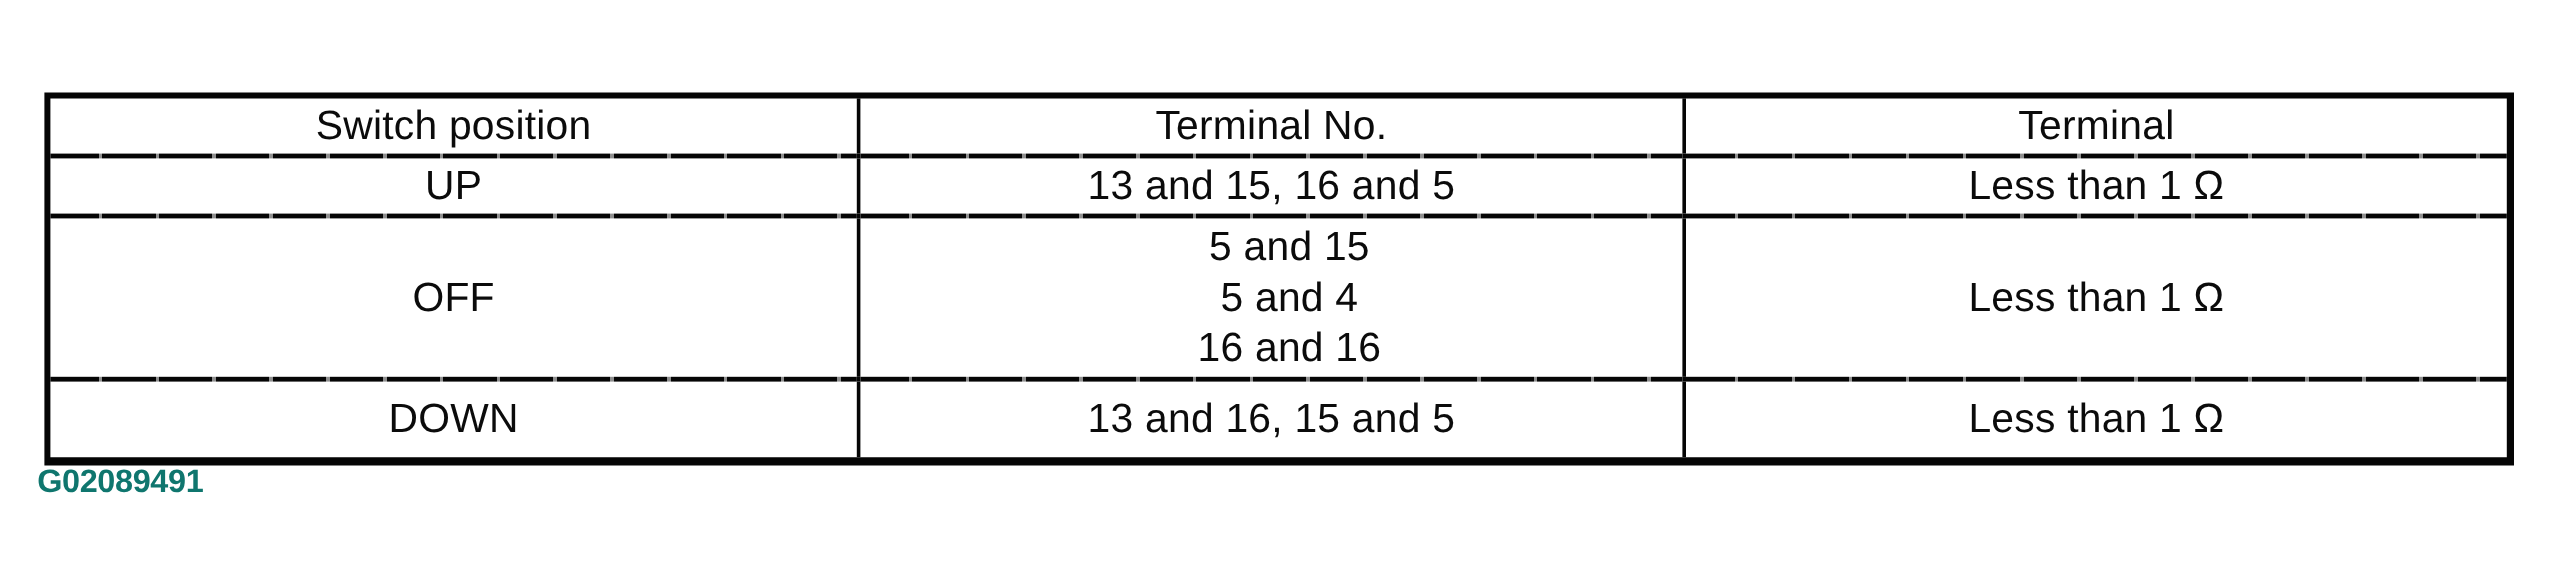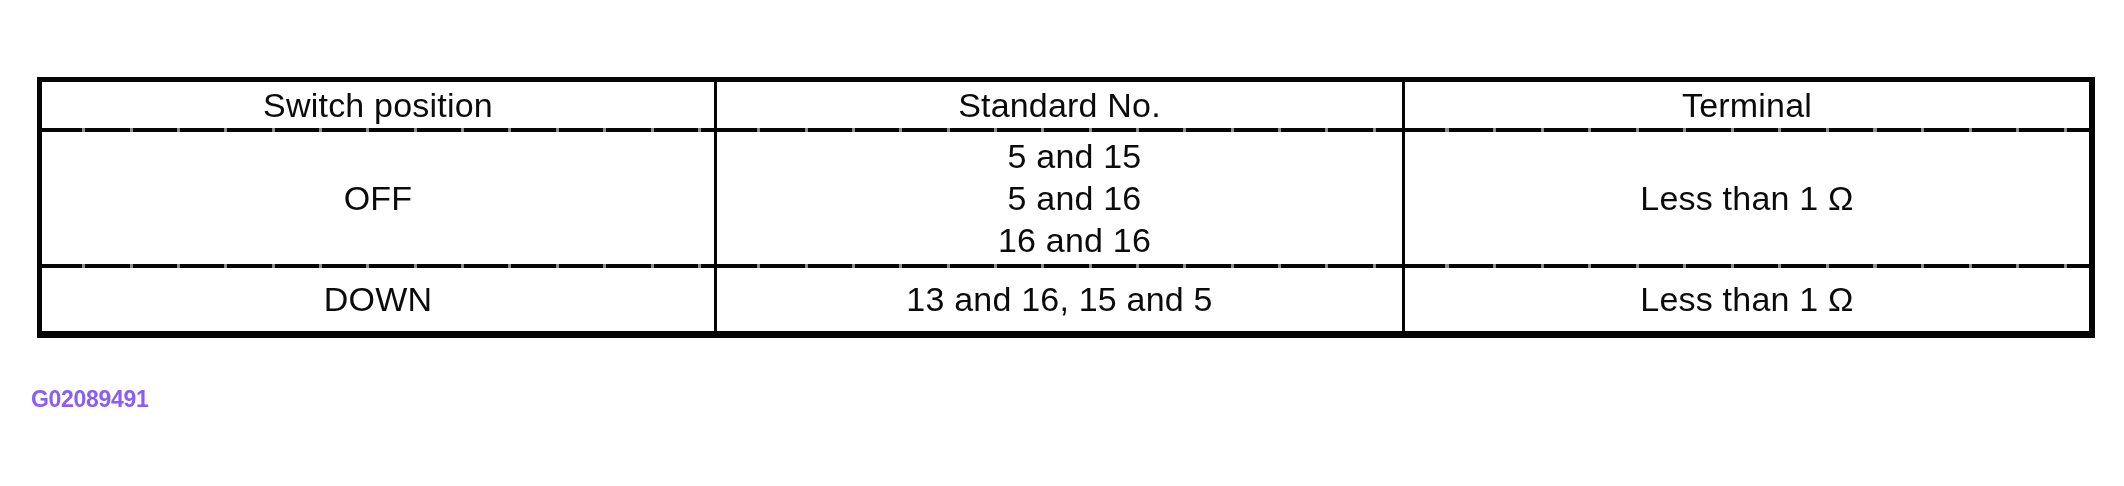"Standard No." th { text: Standard -> Terminal }
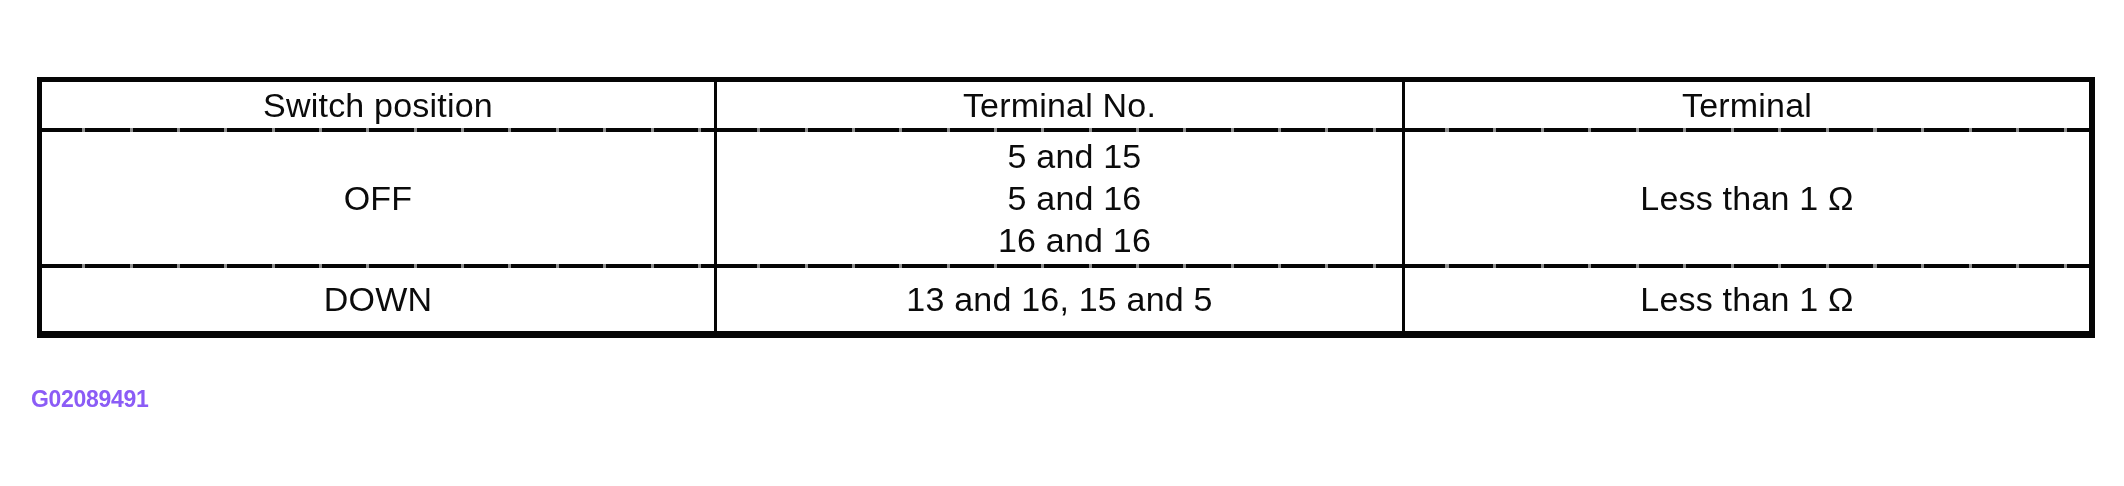"UP" tr.r-up { html: none -> <tr> <td>UP</td> <td>13 and 15, 16 and 5</td> <td>Less than 1 Ω</td> </tr> }
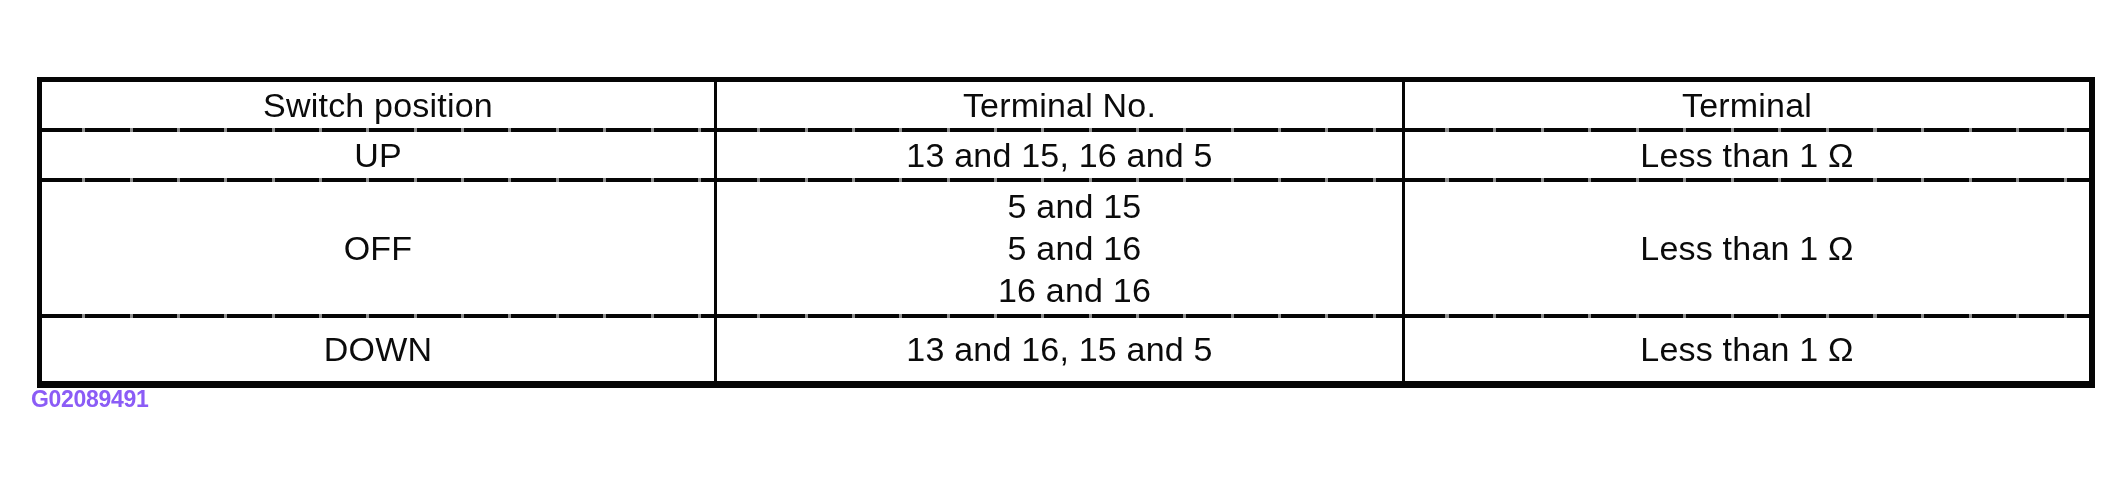"5 and 16" div.tline { text: 16 -> 4 }
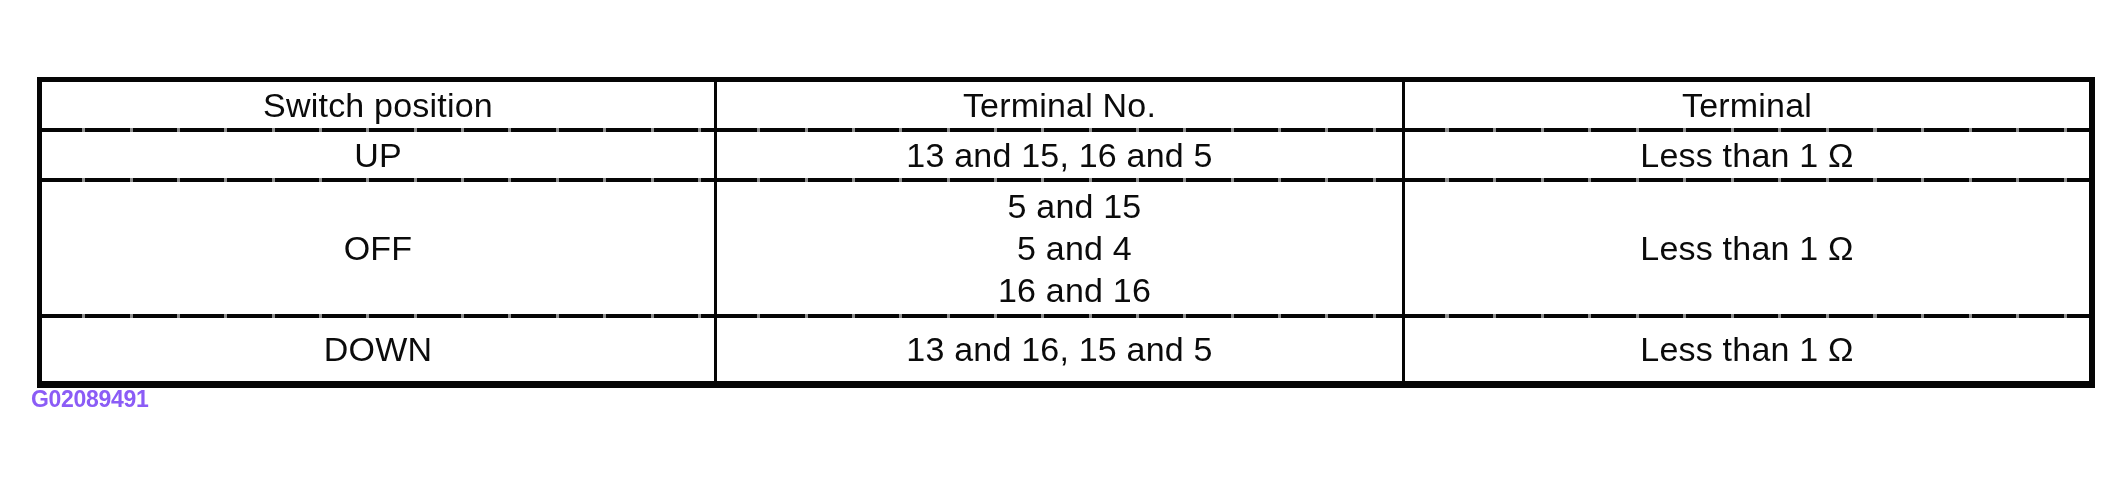"G02089491" .gid { color: #8b5cf6 -> #0f766e; font-size: 23px -> 27px }
